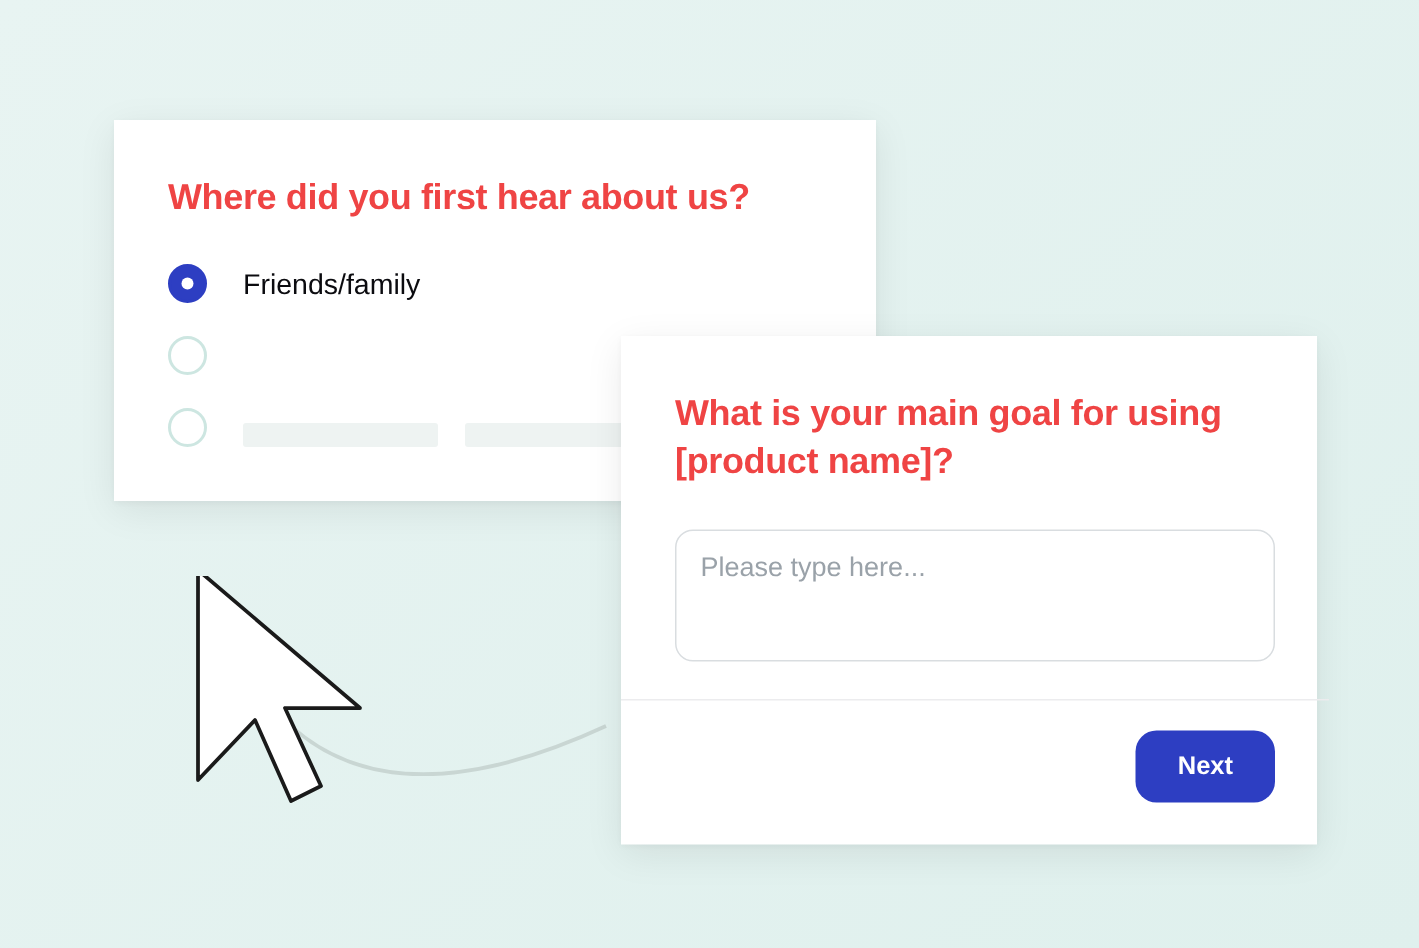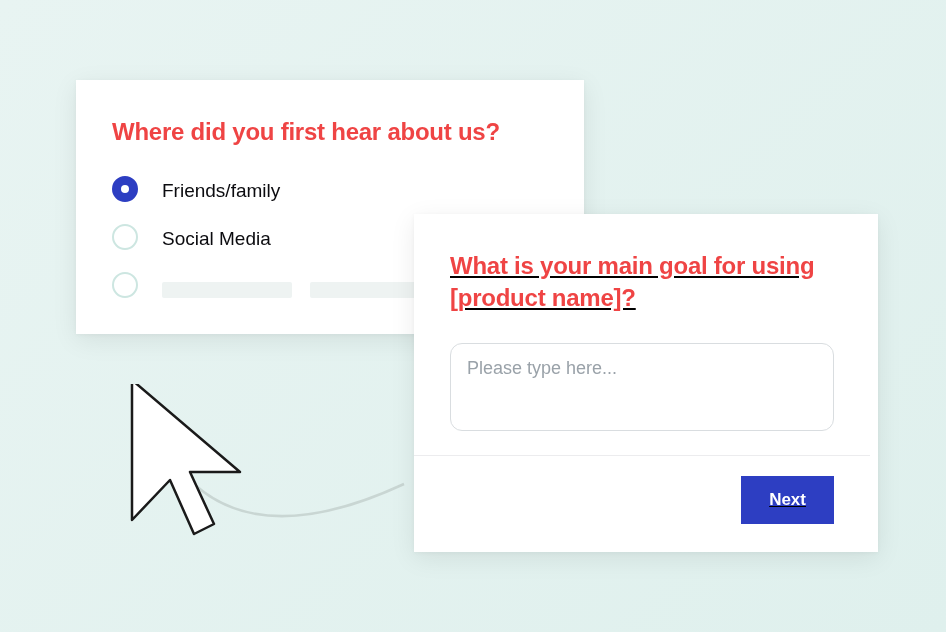"Social Media" div.option-label { html: <div>Social Media</div> -> none }
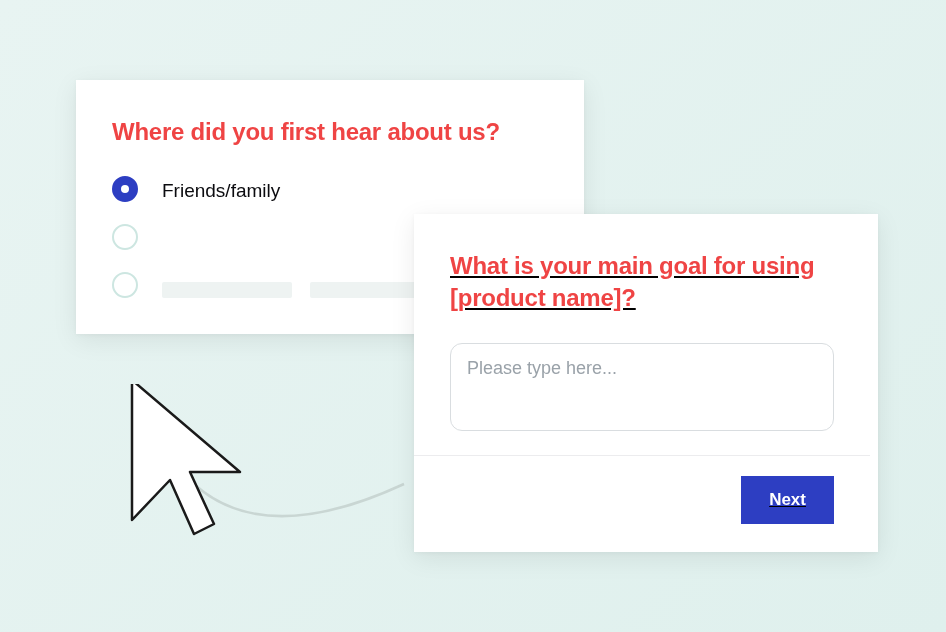"What is your main goal" .card-right { padding: 36px 44px 28px 36px -> 36px 28px 28px 36px; text-decoration: underline -> none; top: 214px -> 224px }
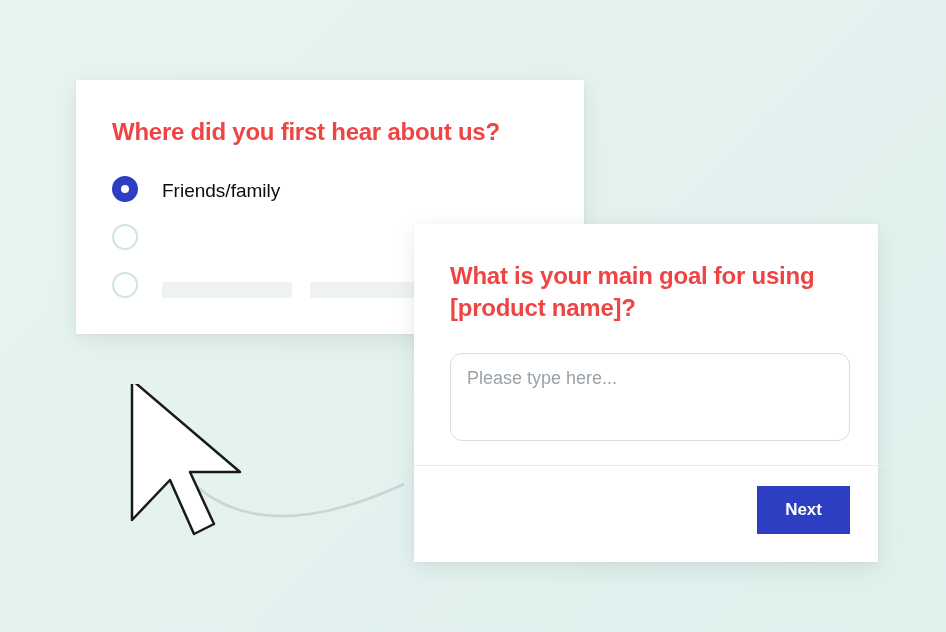"Next" .next-button { border-radius: 0 -> 14px }
